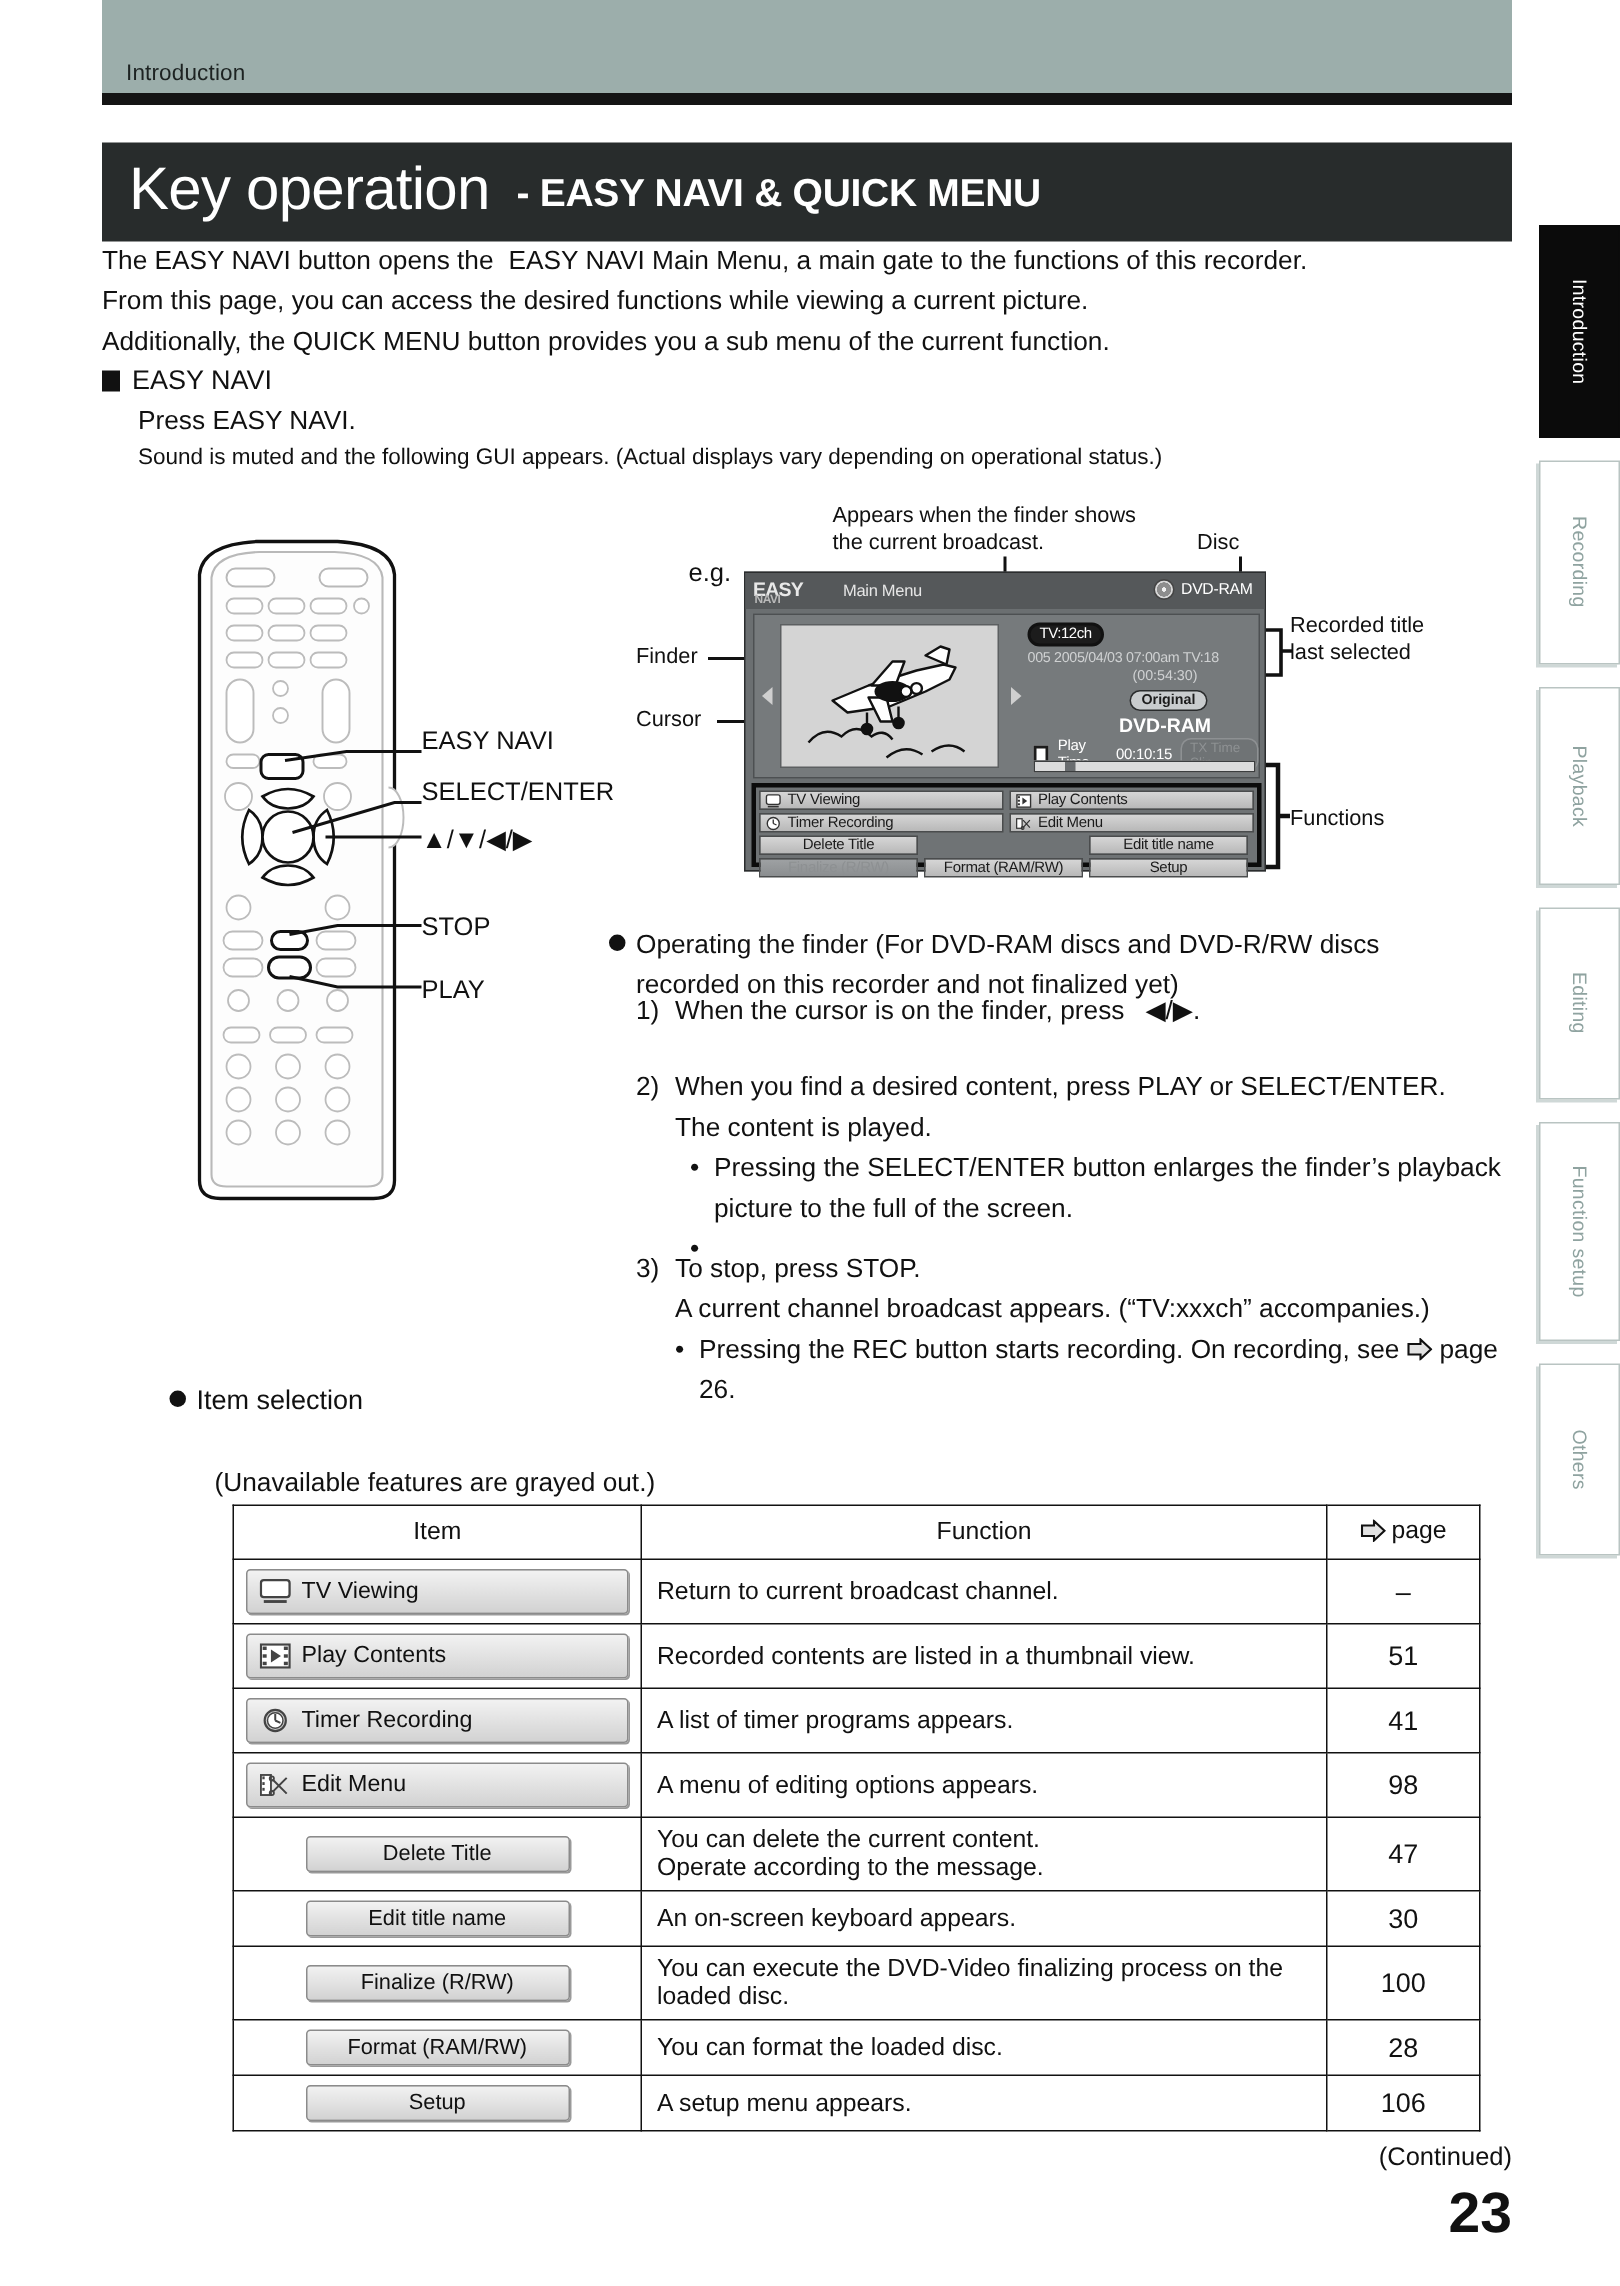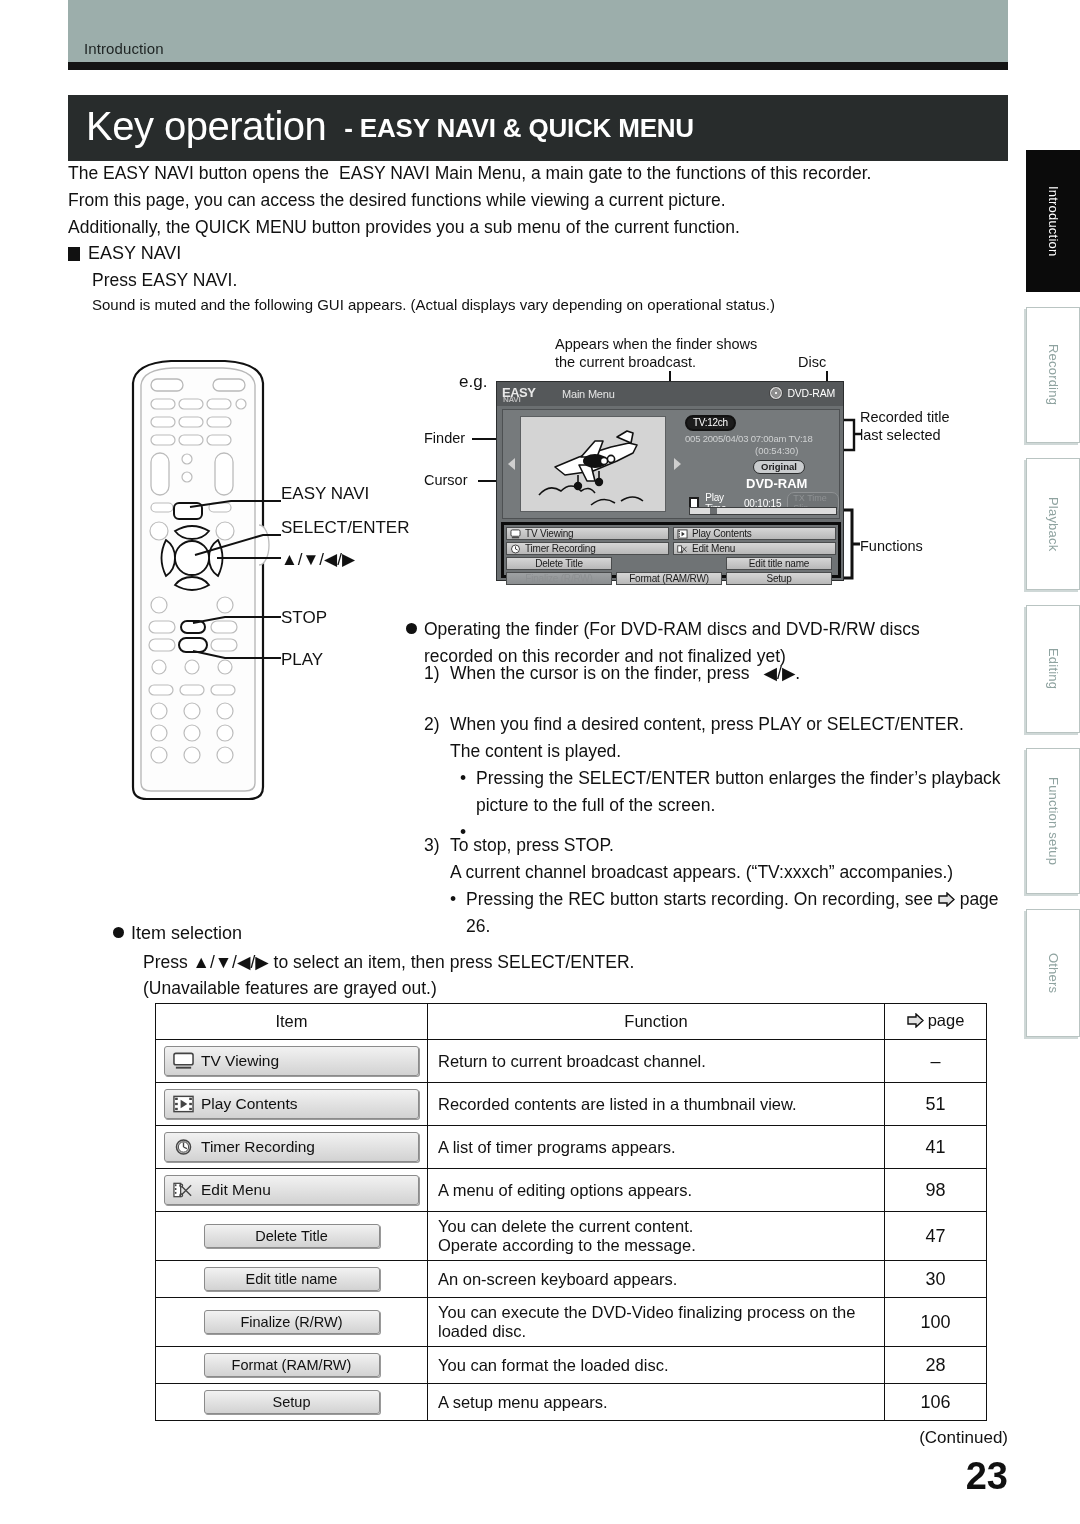"Press ▲/▼/◀/▶ to select an" div.press-line { html: <div>Press ▲/▼/◀/▶ to select an item, then press SELECT/ENTER.</div> -> none }
